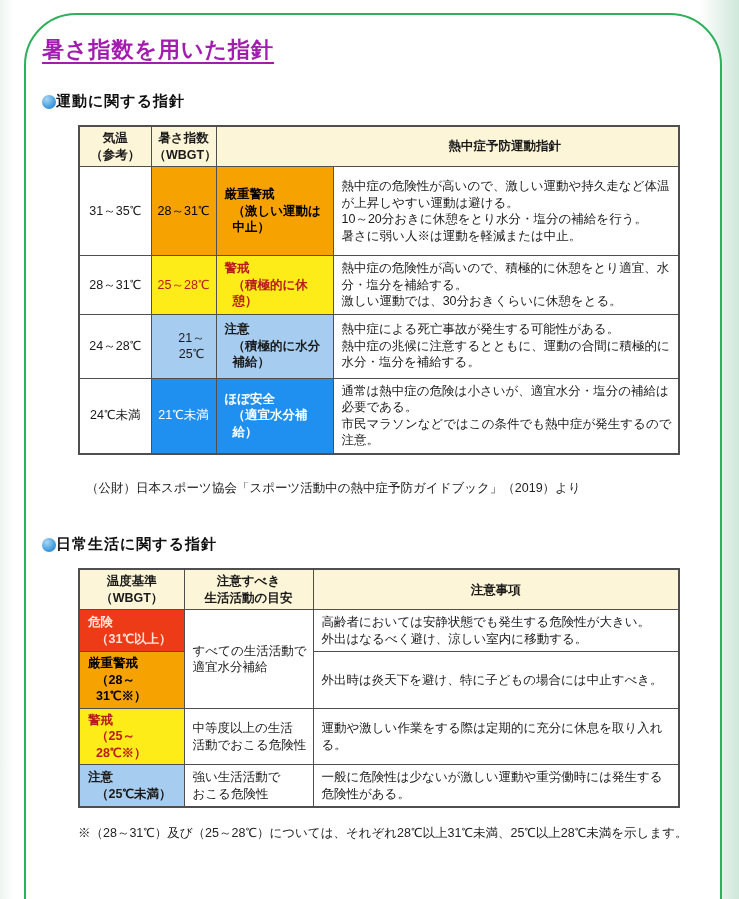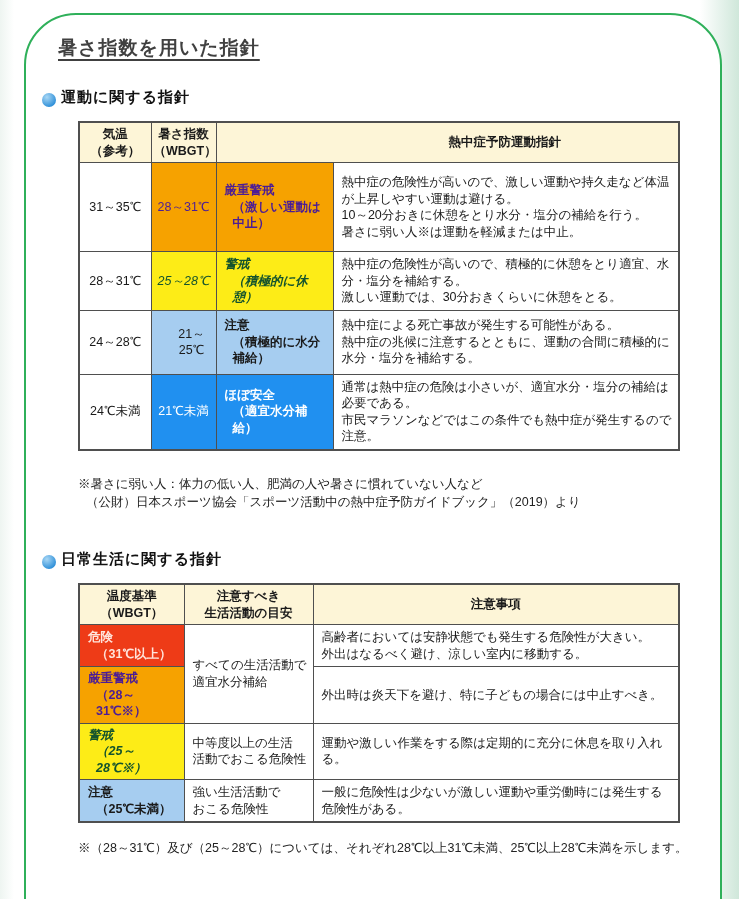"暑さ指数を用いた指針" .page-title { color: #404040 -> #a21caf; font-size: 19px -> 22px; margin: 20px 0 0 32px -> 20px 0 0 16px }
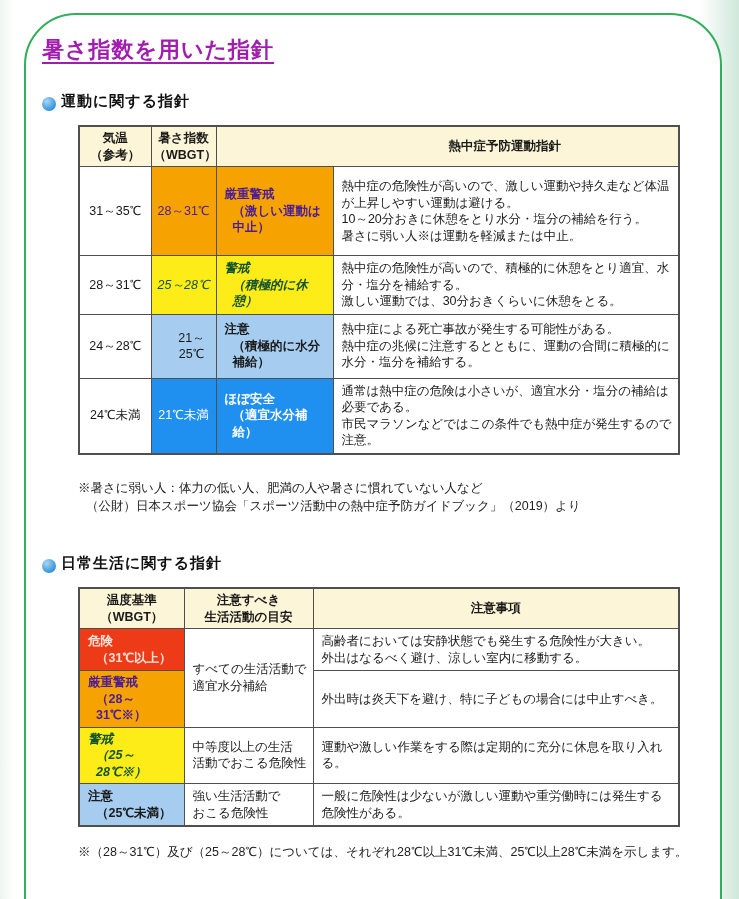"運動に関する指針" .section-heading { align-items: flex-end -> center; gap: 5px -> none }
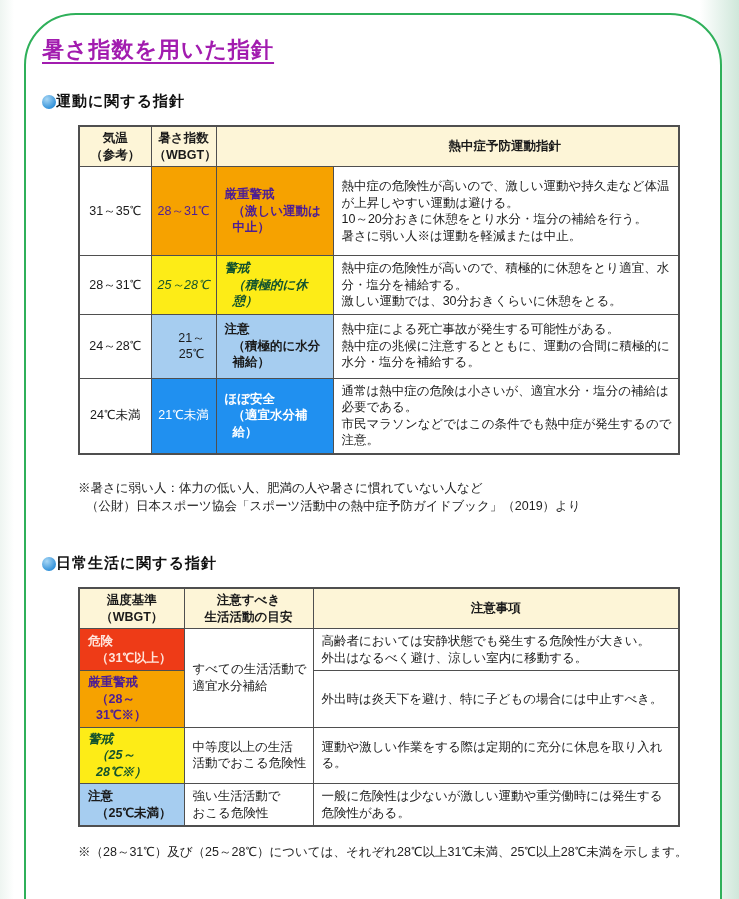"厳重警戒" .lvl-severe { color: #4c1d95 -> #000000 }
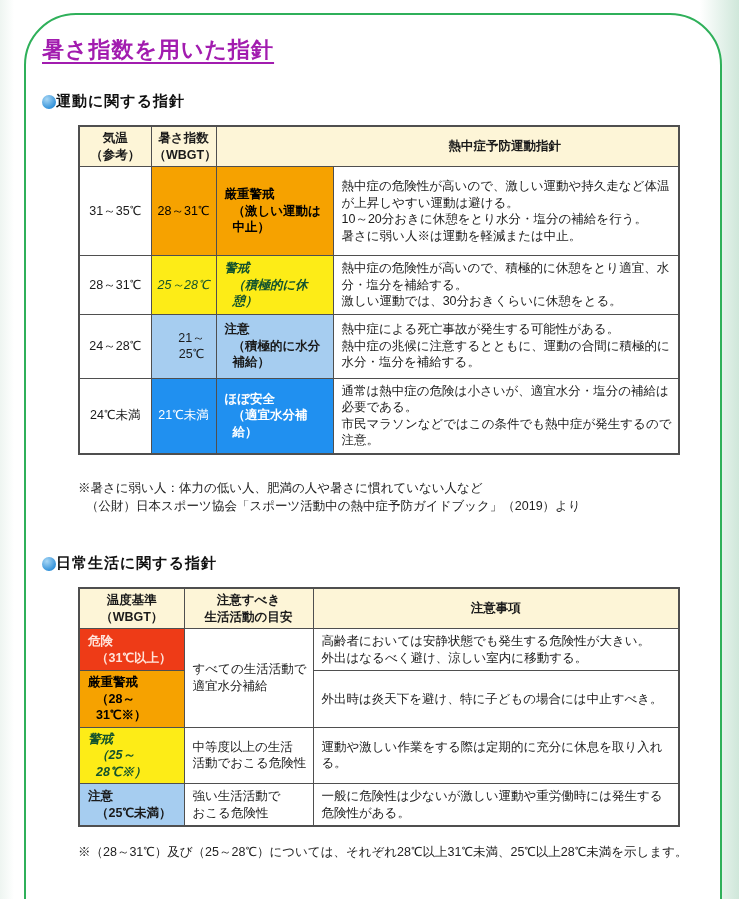"警戒" .lvl-warning { color: #14532d -> #b91c1c; font-style: italic -> none }
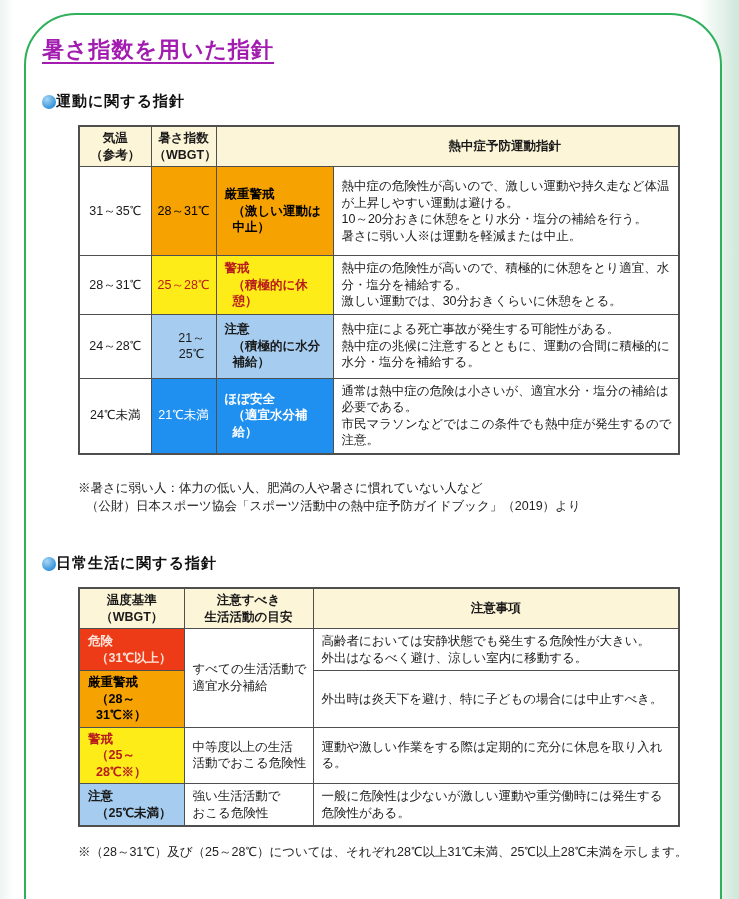"※暑さに弱い人：体力の低い人、肥満の人や暑さに慣れていない人など" div.line1 { html: <div>※暑さに弱い人：体力の低い人、肥満の人や暑さに慣れていない人など</div> -> none }
